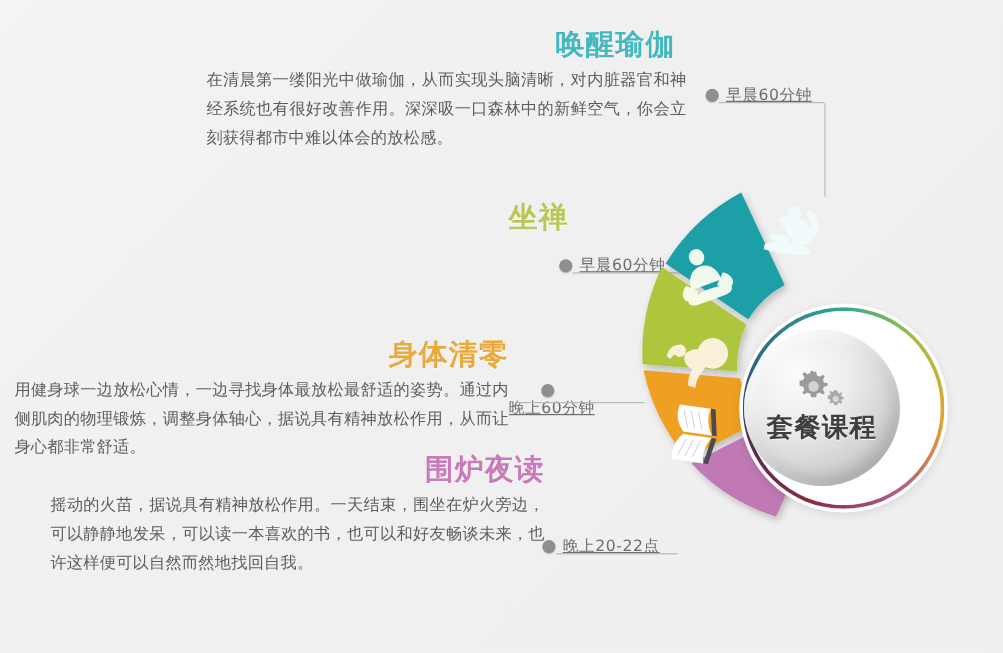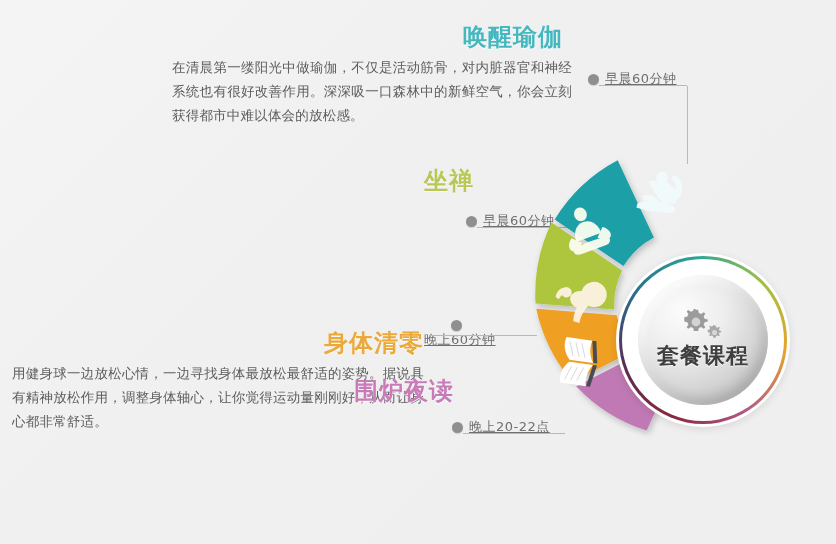"在清晨第一缕阳光中做瑜伽，不仅是活动筋骨，对内脏器官和神经系统也有很好改善作用。" div.section-body { text: 不仅是活动筋骨 -> 从而实现头脑清晰 }
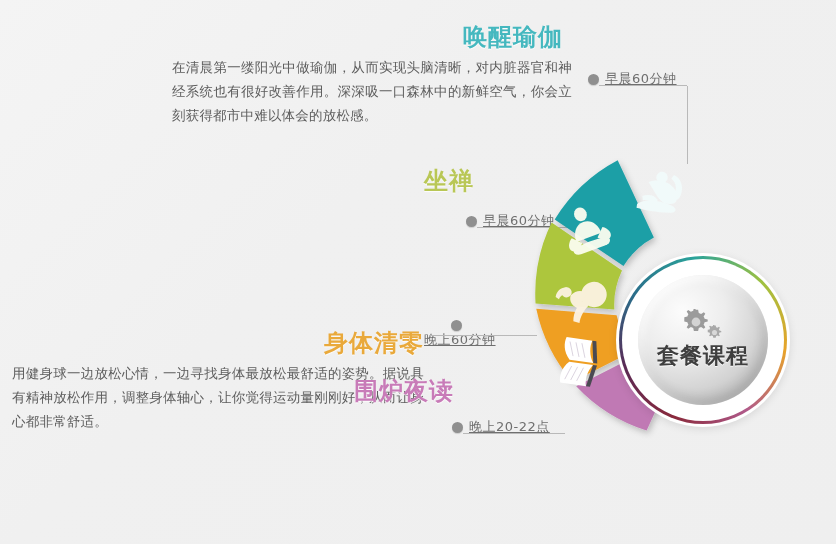"身体清零" #sec-2 { margin-top: 48px -> none }
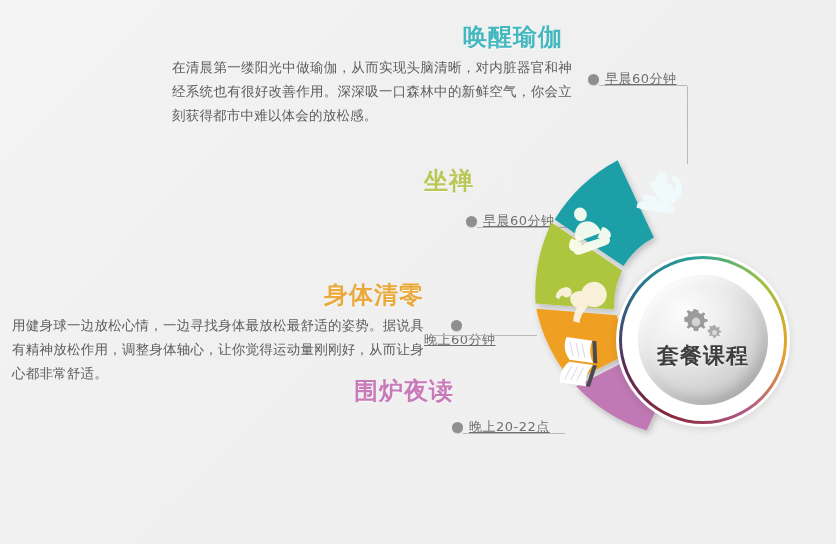"用健身球一边放松心情，一边寻找身体最放松最舒适的姿势。据说具有精神放松作用，调整" div.section-body { text: 据说具有精神放松作用，调整身体轴心，让你觉得运动量刚刚好 -> 通过内侧肌肉的物理锻炼，调整身体轴心，据说具有精神放松作用 }
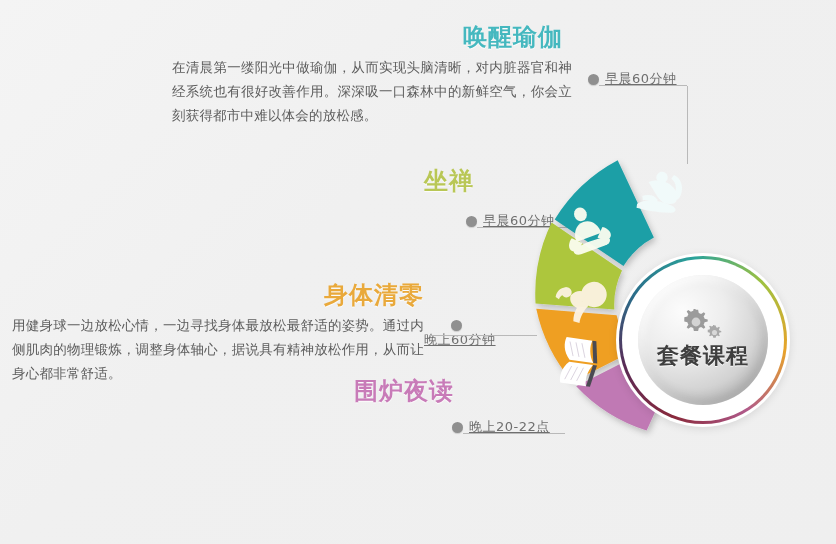"套餐课程" #hub-inner { left: 22px -> 4px }
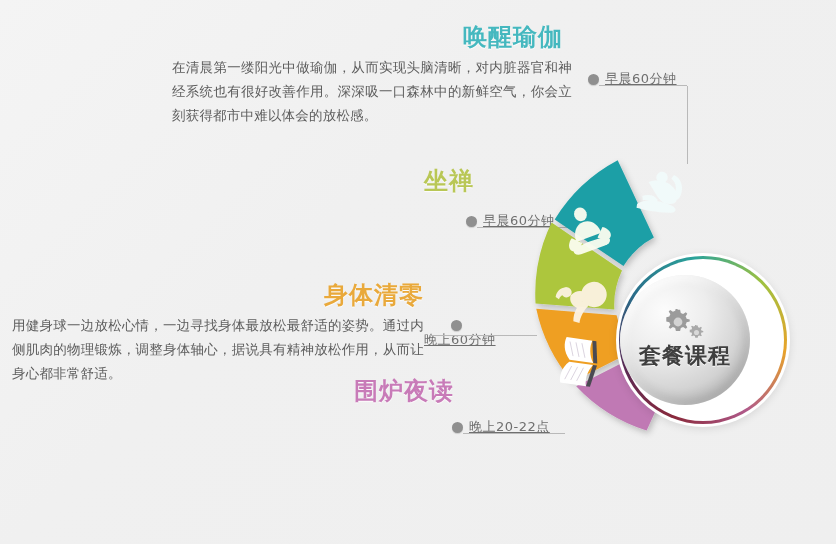"摇动的火苗，据说具有精神放松作用。一天结束，围坐在炉火旁边，可以静静地发呆，可以" div.section-body { html: none -> <div>摇动的火苗，据说具有精神放松作用。一天结束，围坐在炉火旁边，可以静静地发呆，可以读一本喜欢的书，也可以和好友畅谈未来，也许这样便可以自然而然地找回自我。</div> }
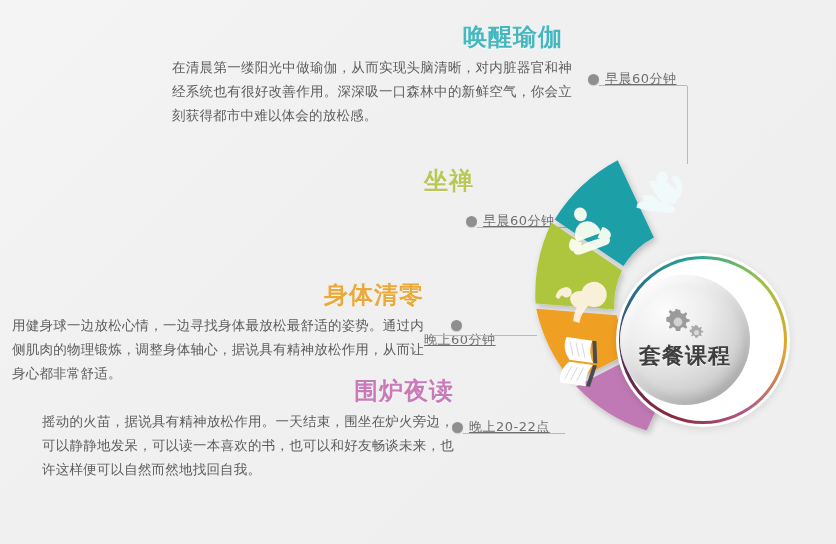"晚上20-22点" #conn-3 { top: 418px -> 446px }
